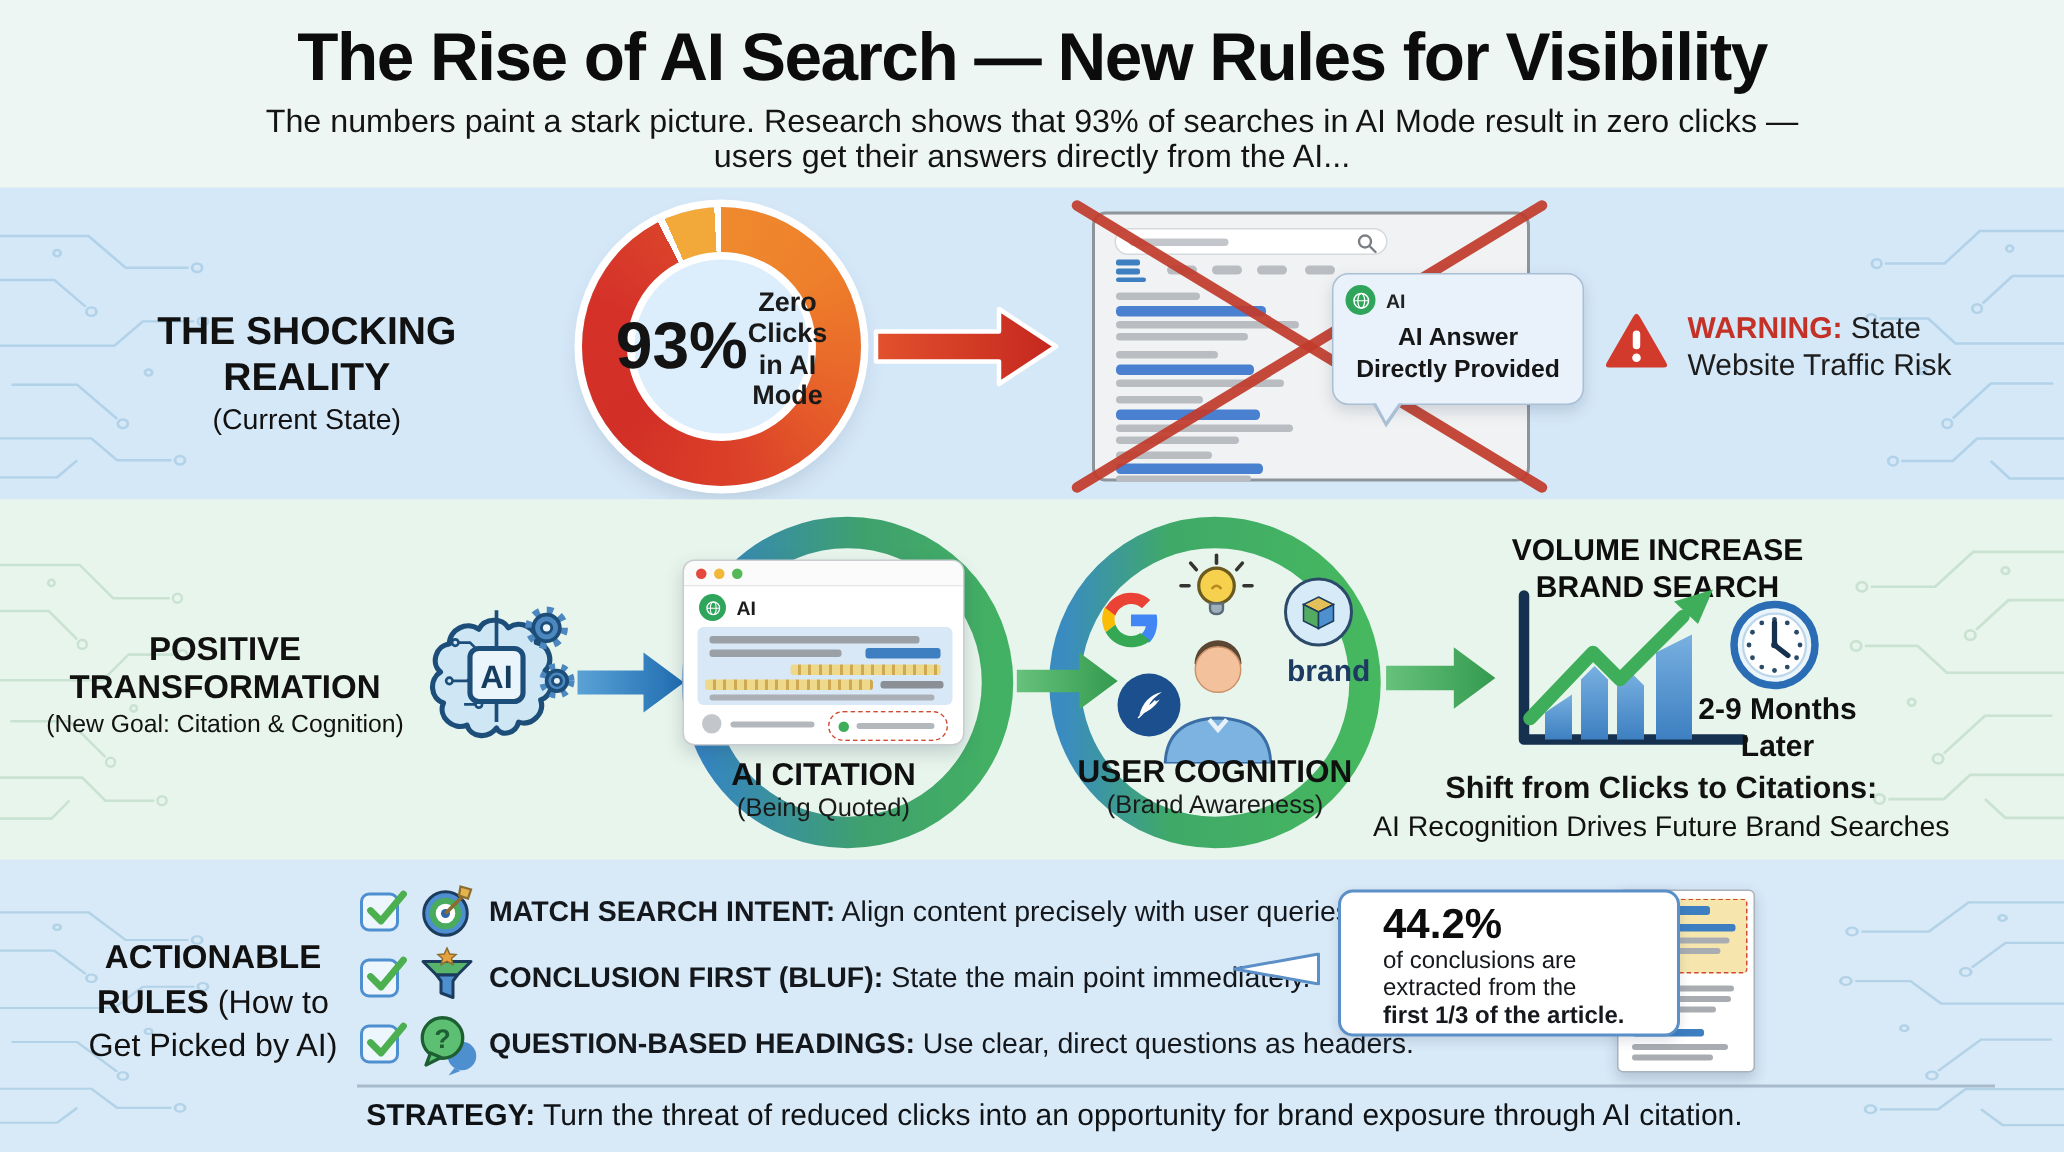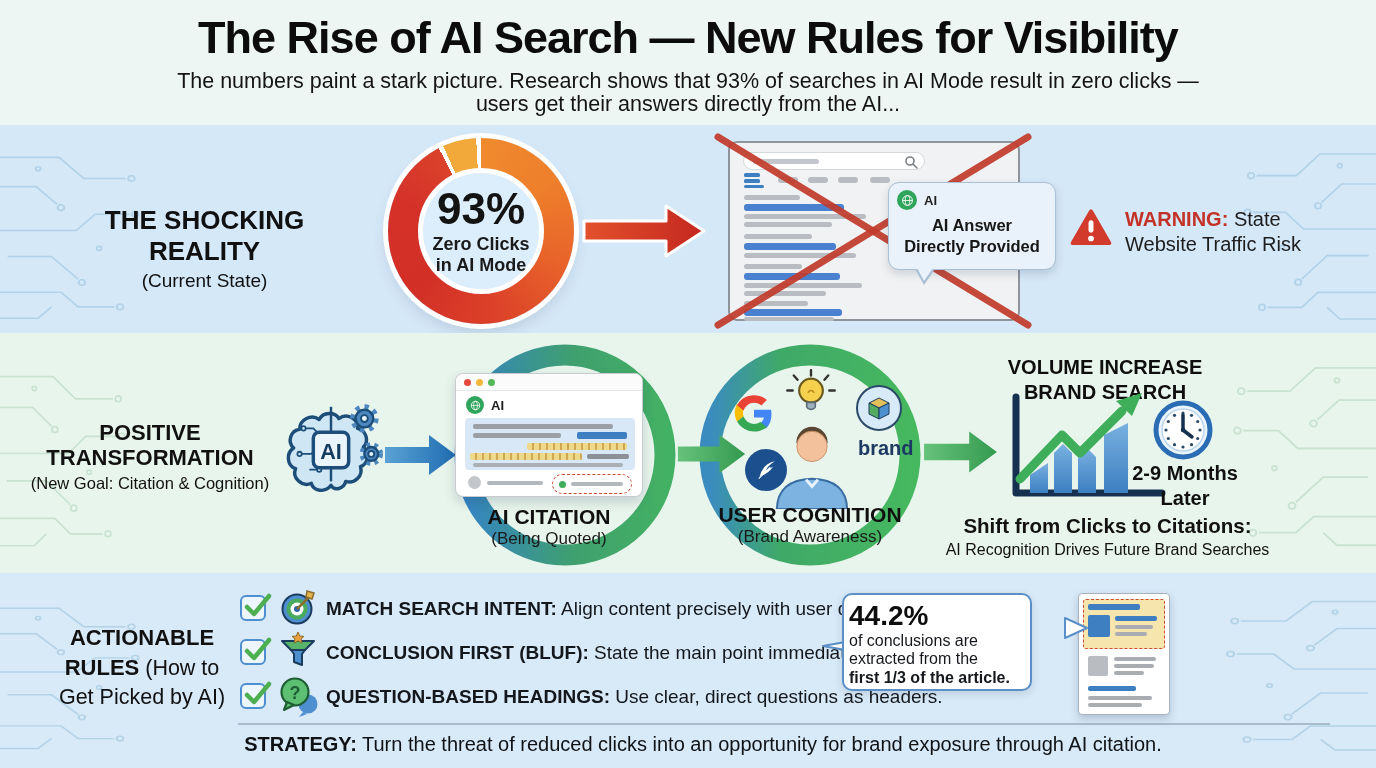"93%" .donut-hole { flex-direction: column -> row }
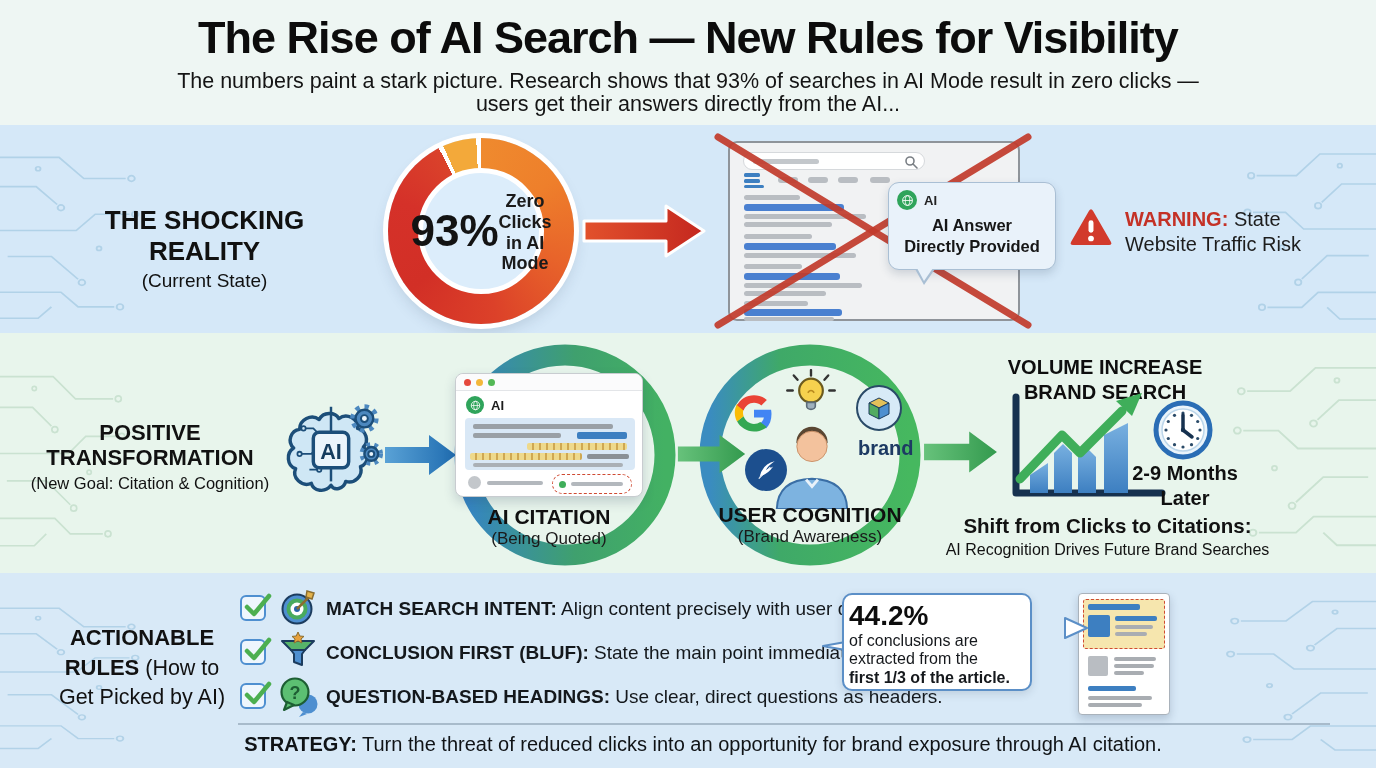"AI Recognition Drives Future Brand" .shift .sr { font-size: 16px -> 19px }
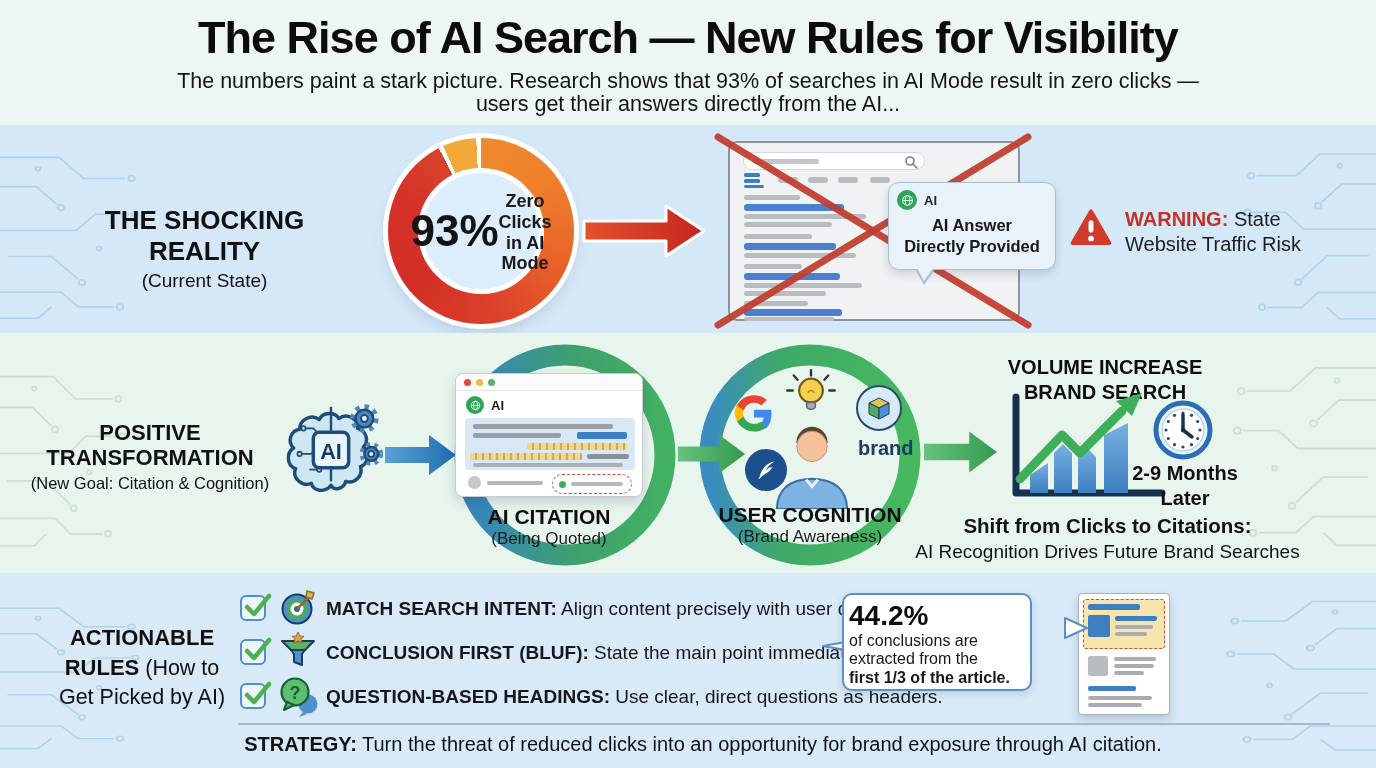"44.2%" .callout { left: 842px -> 892px; padding: 6px 5px -> 6px 28px; width: 190px -> 228px }
